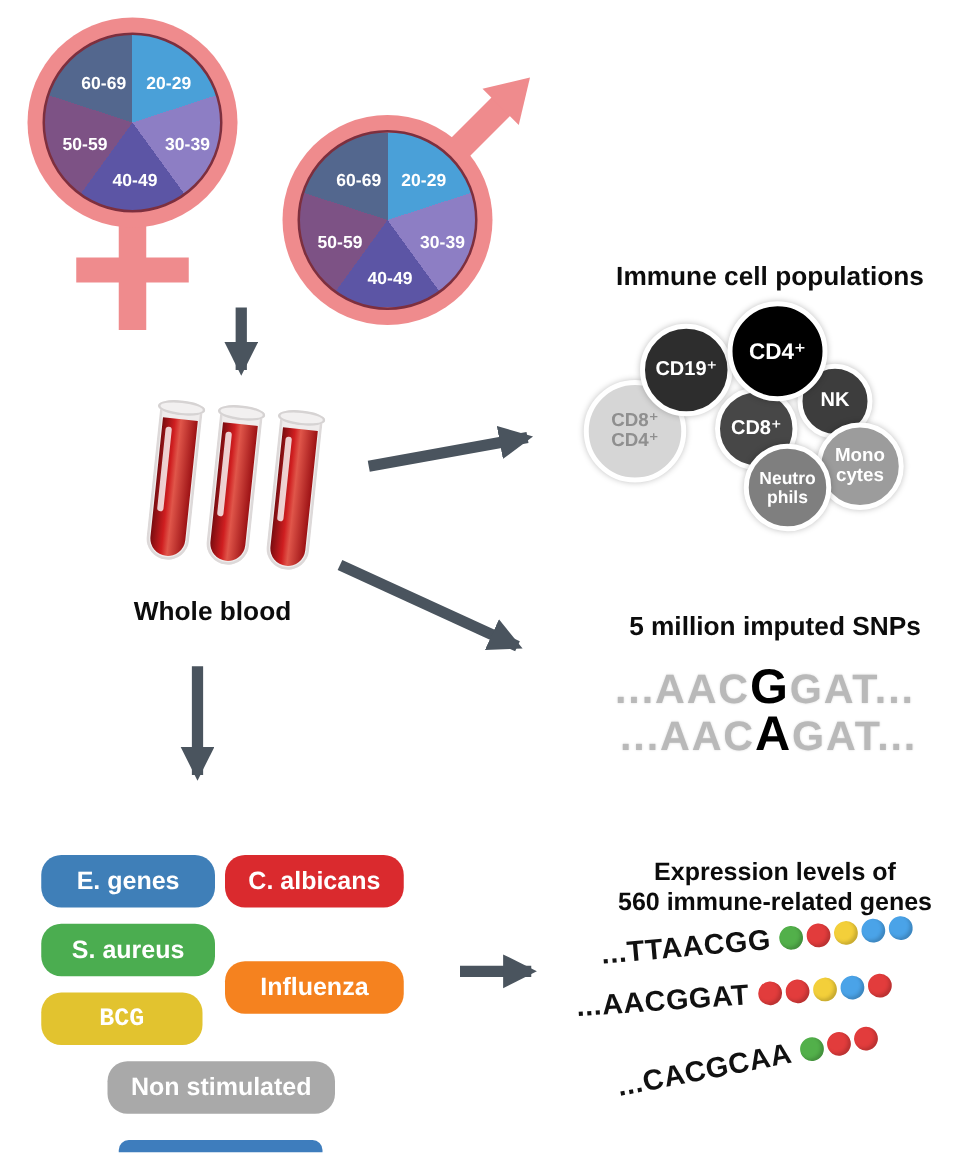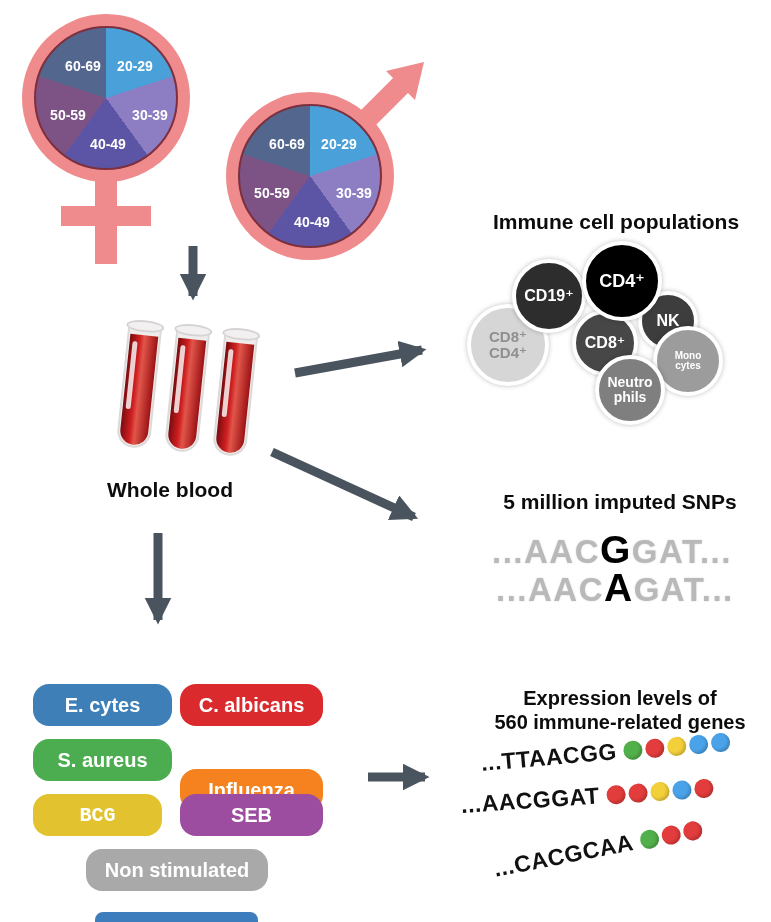"Mono" div.cell { font-size: 10px -> 15px; top: 326px -> 338px }
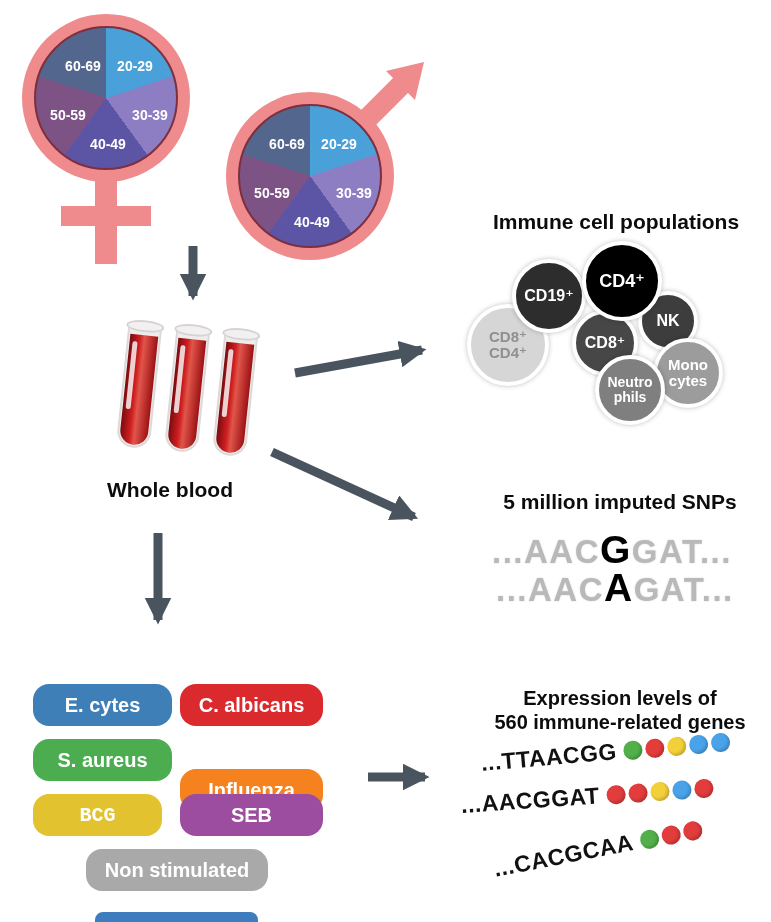"E. cytes" span { text: cytes -> genes }
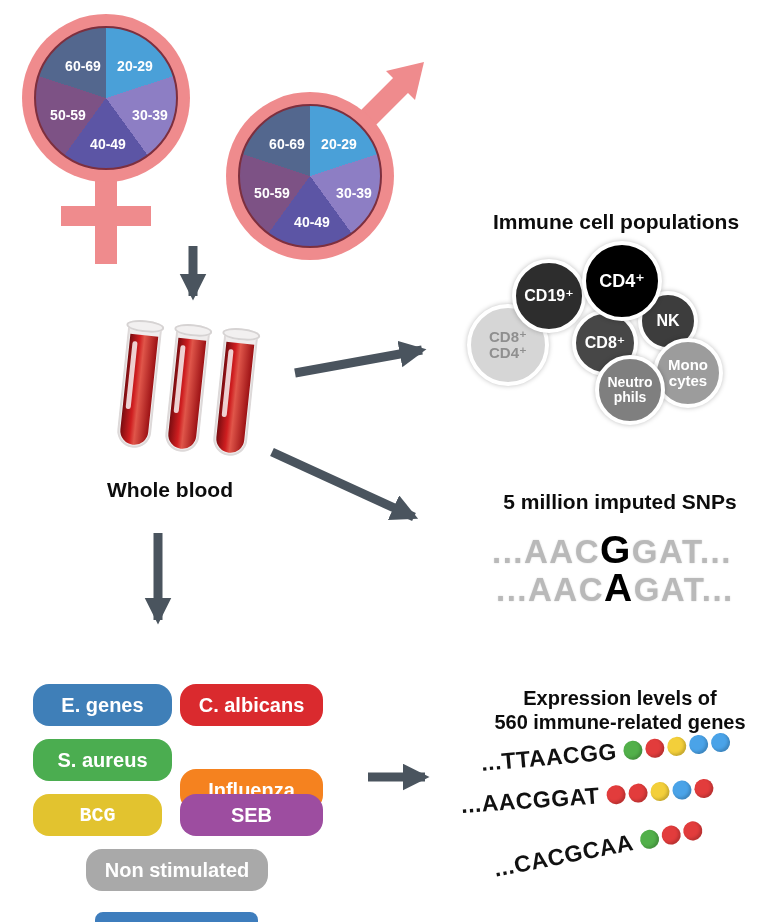"SEB" div.pill { html: <div> <span>SEB</span> </div> -> none }
